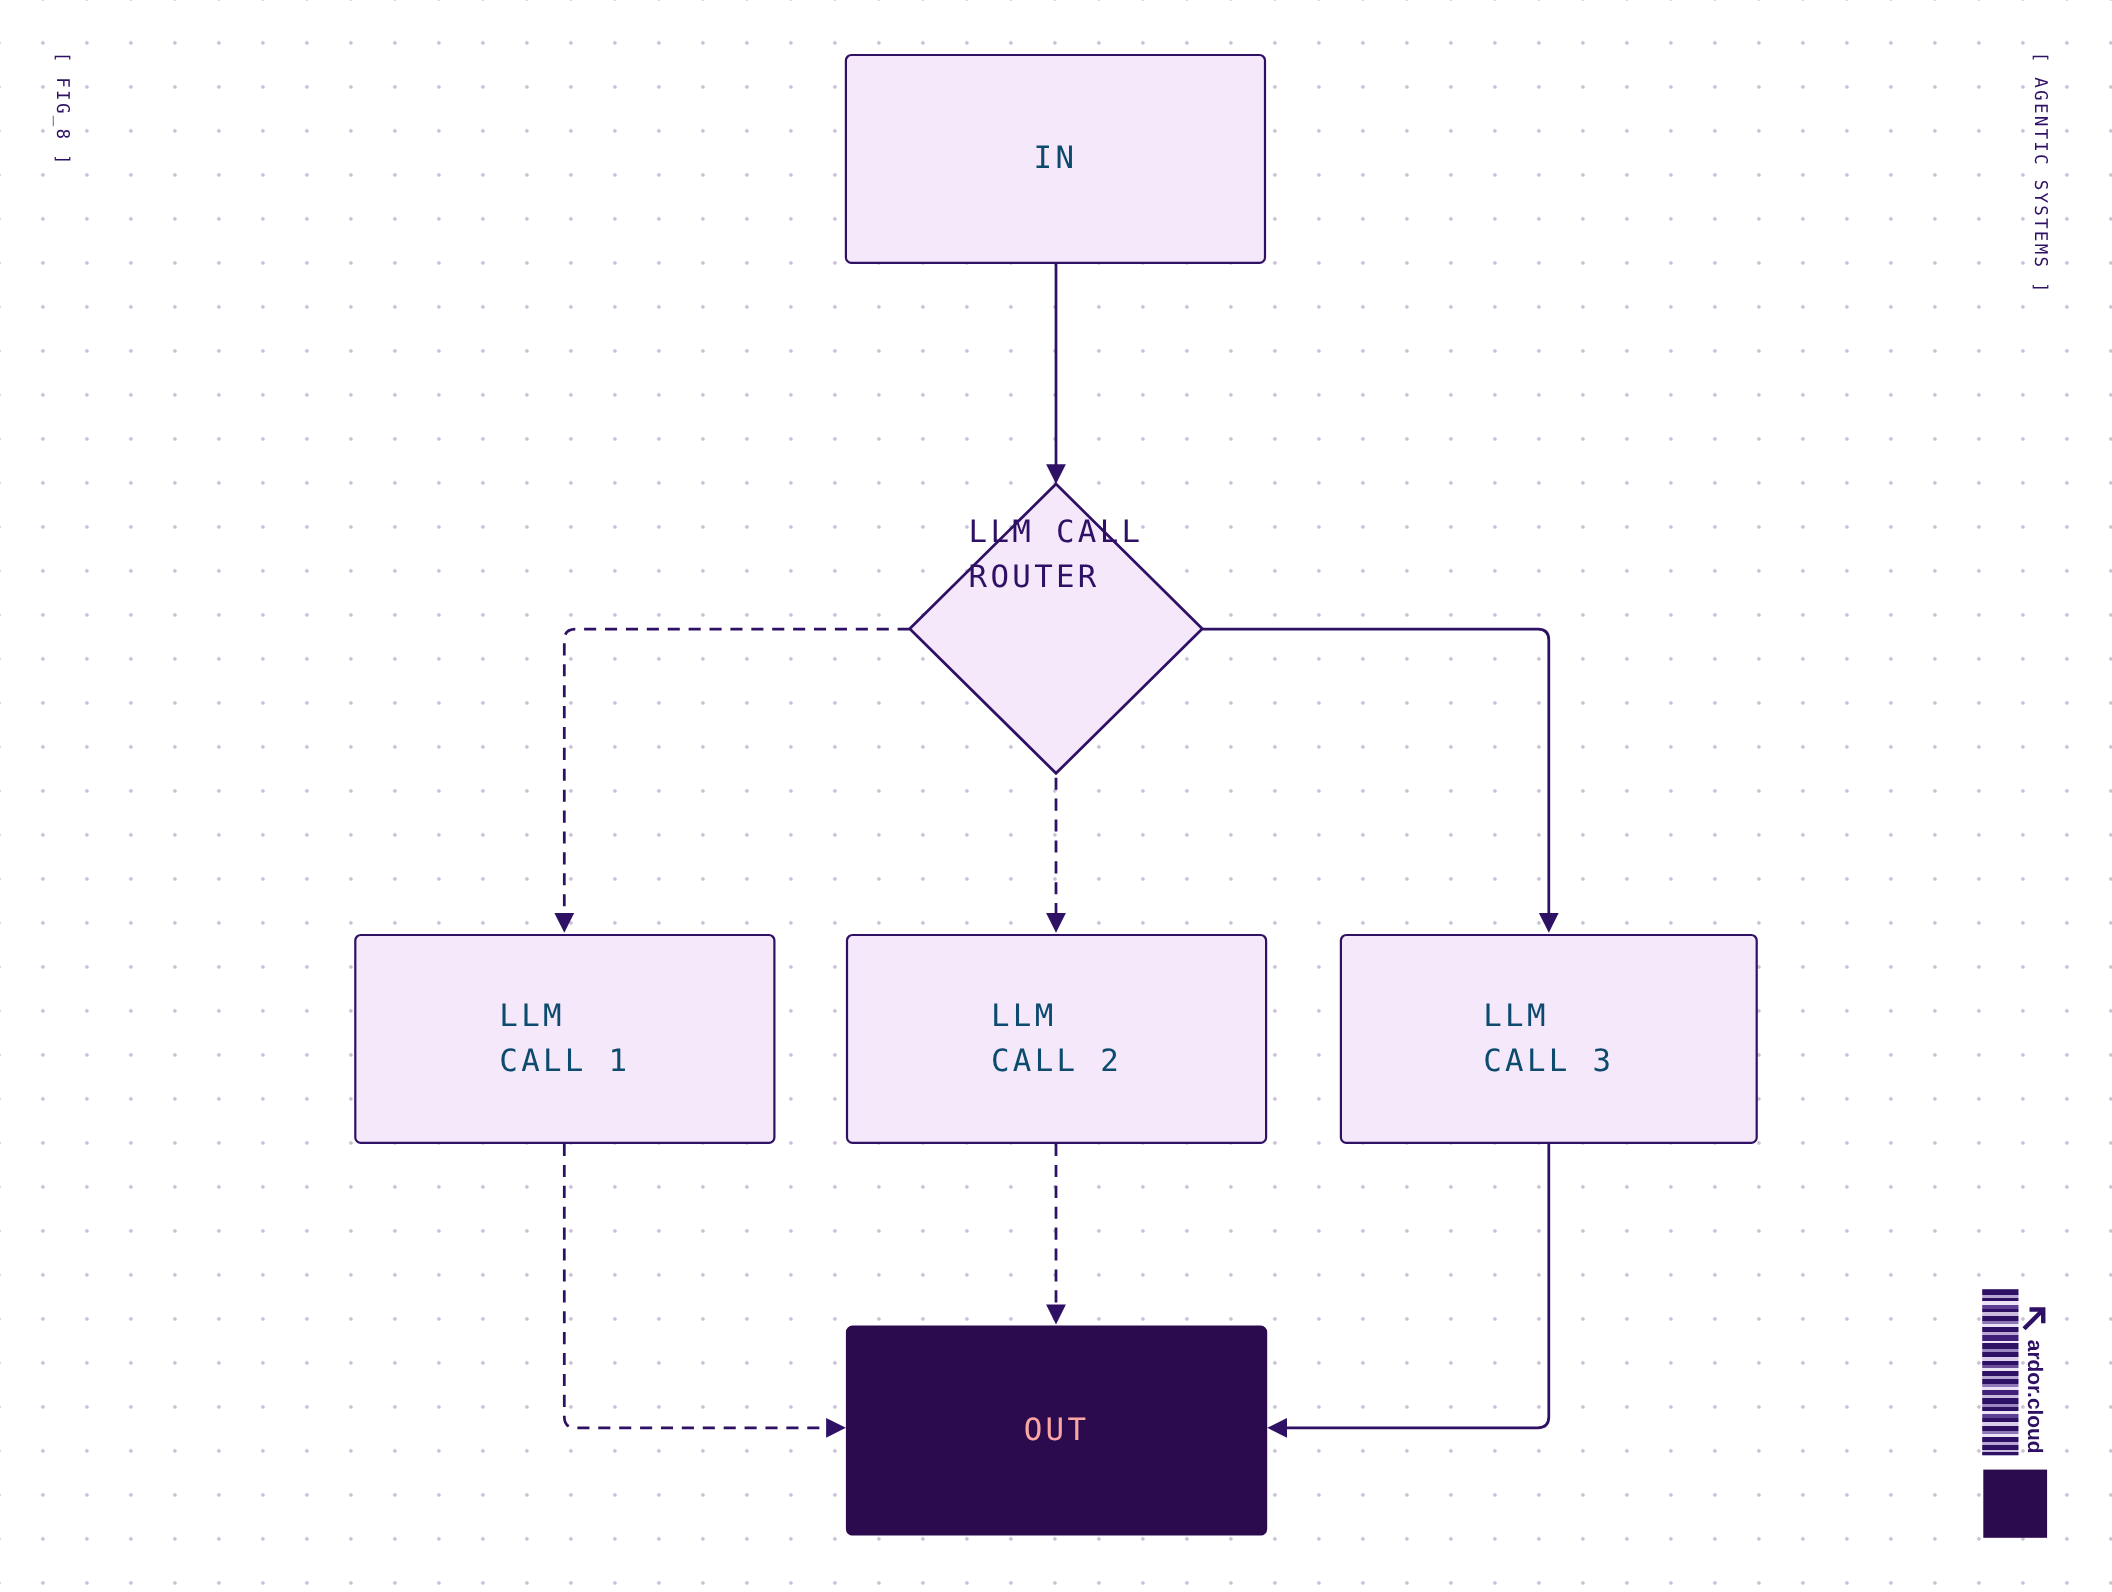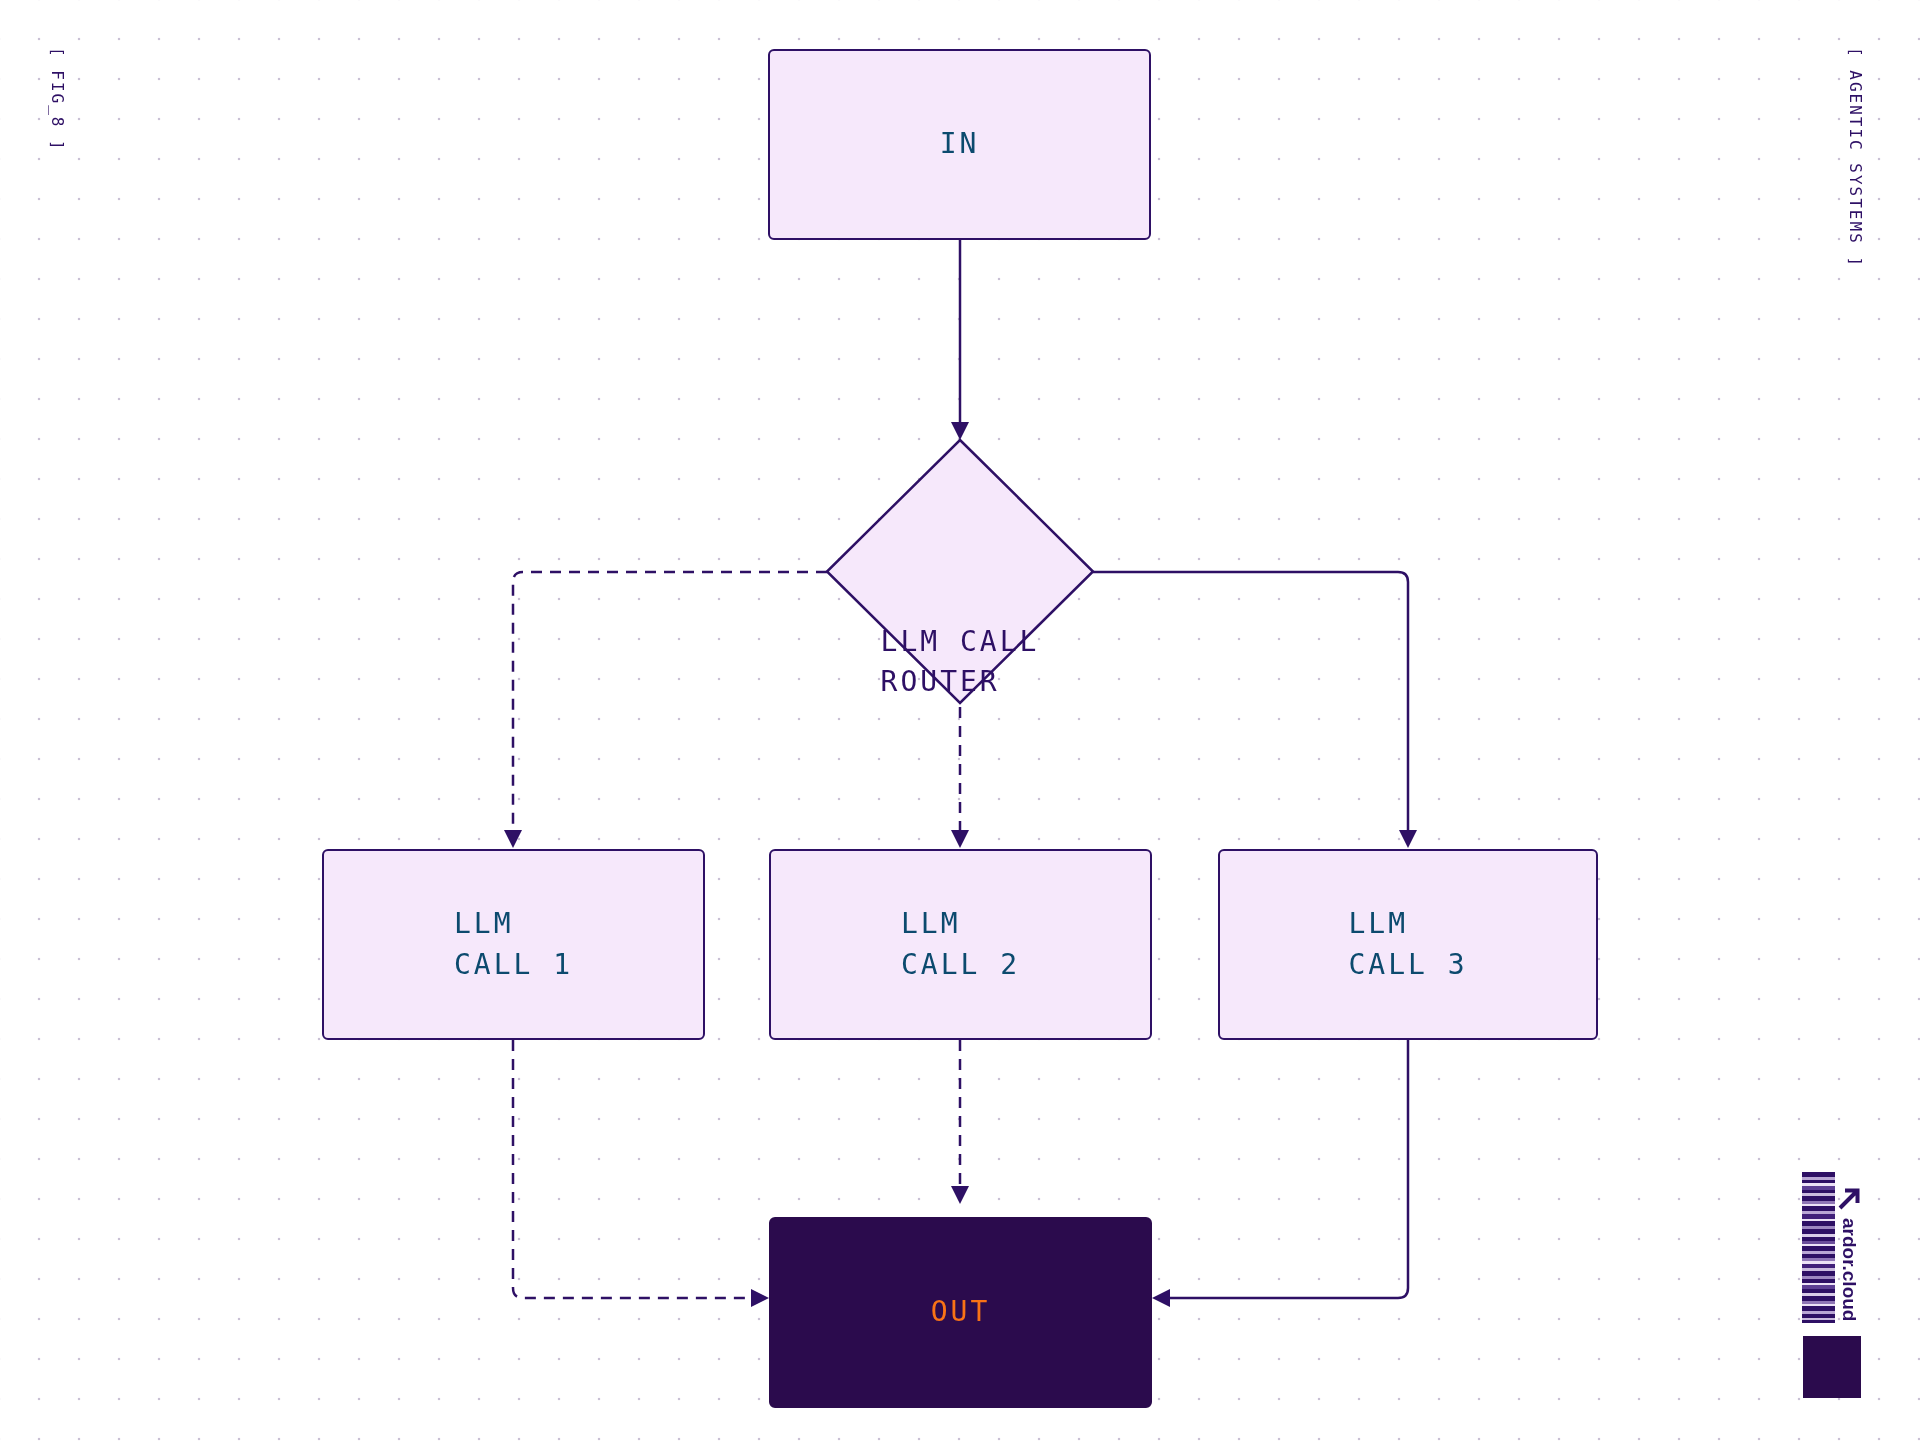"LLM CALL" #router-label { align-items: flex-end -> flex-start; top: 440px -> 464px }
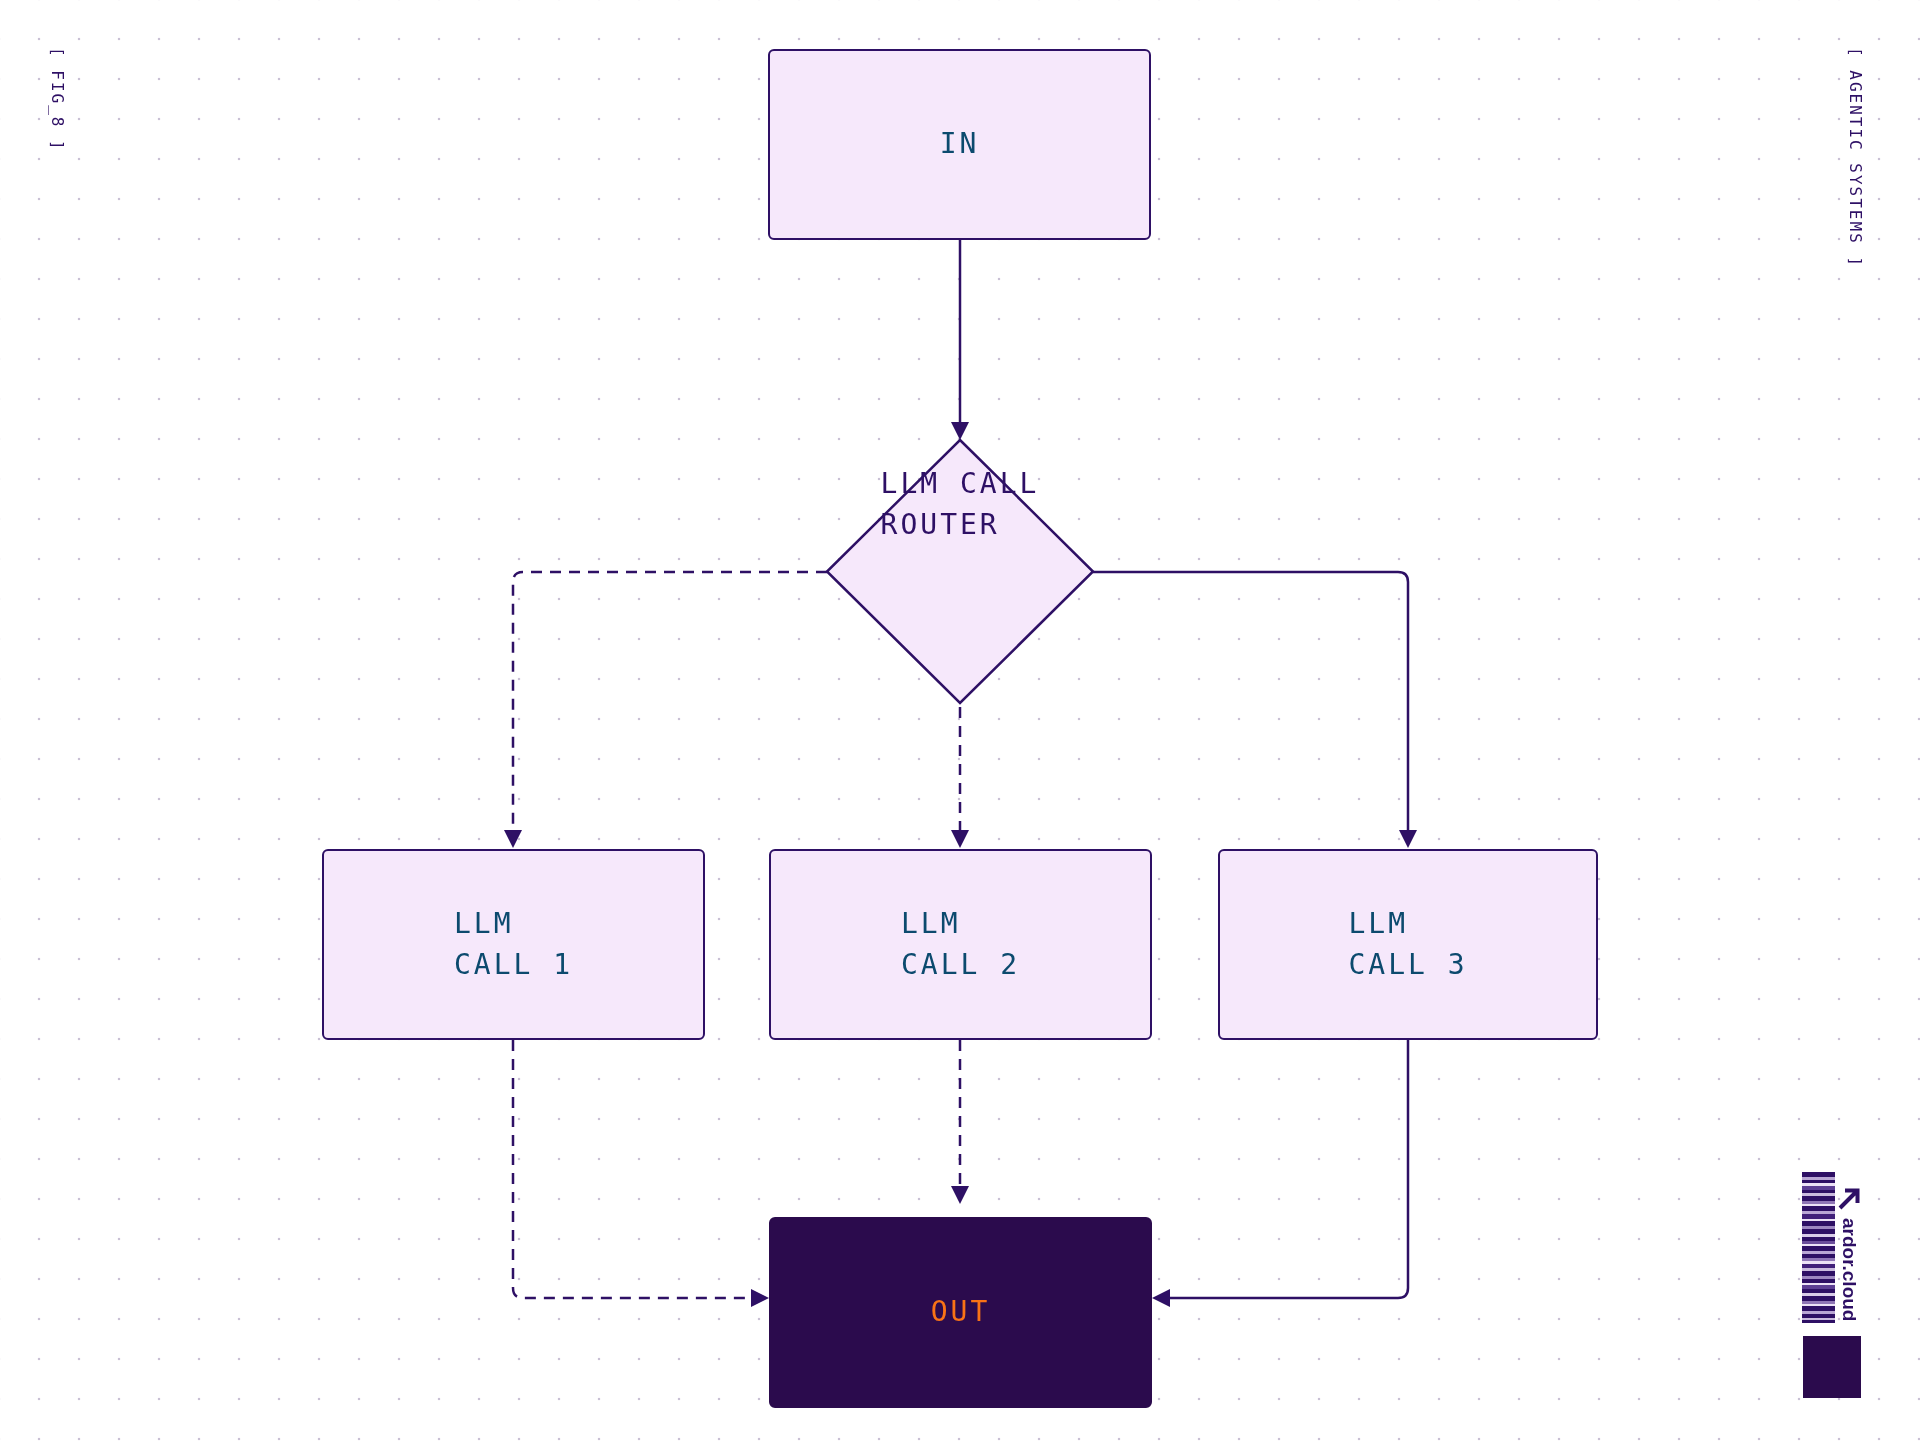"OUT" .node.dark { color: #f97316 -> #fca5a5; margin-top: 12px -> none }
